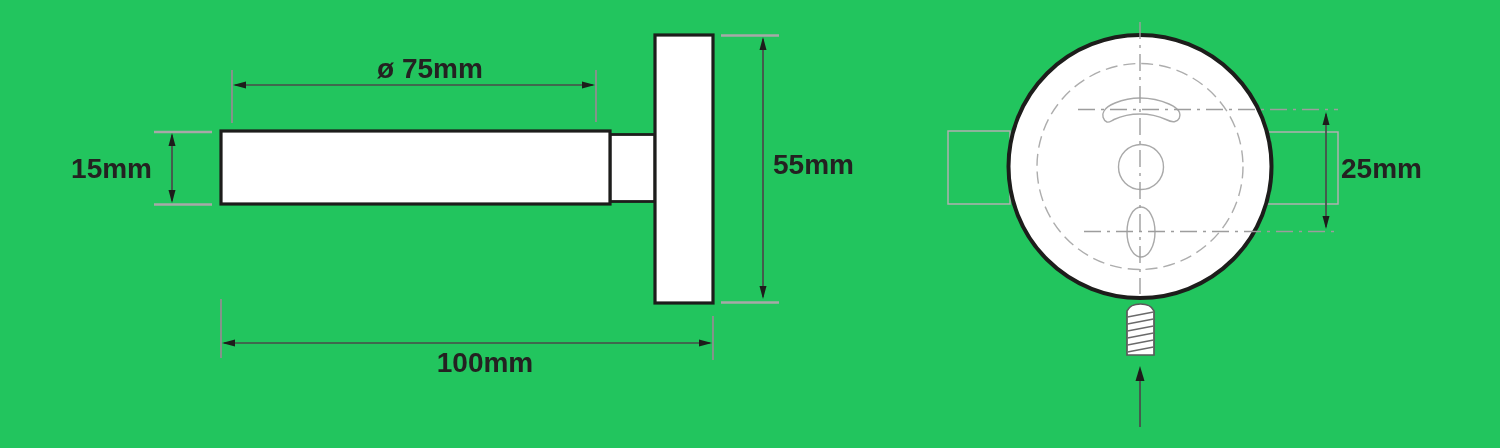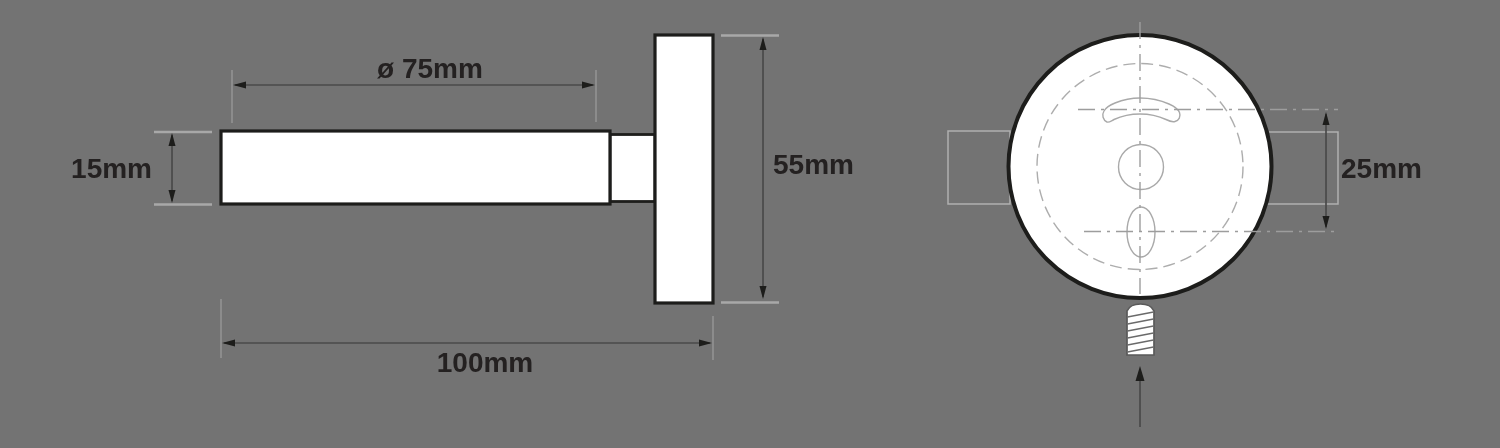"ø 75mm" .stage { background: #737373 -> #22c55e }
